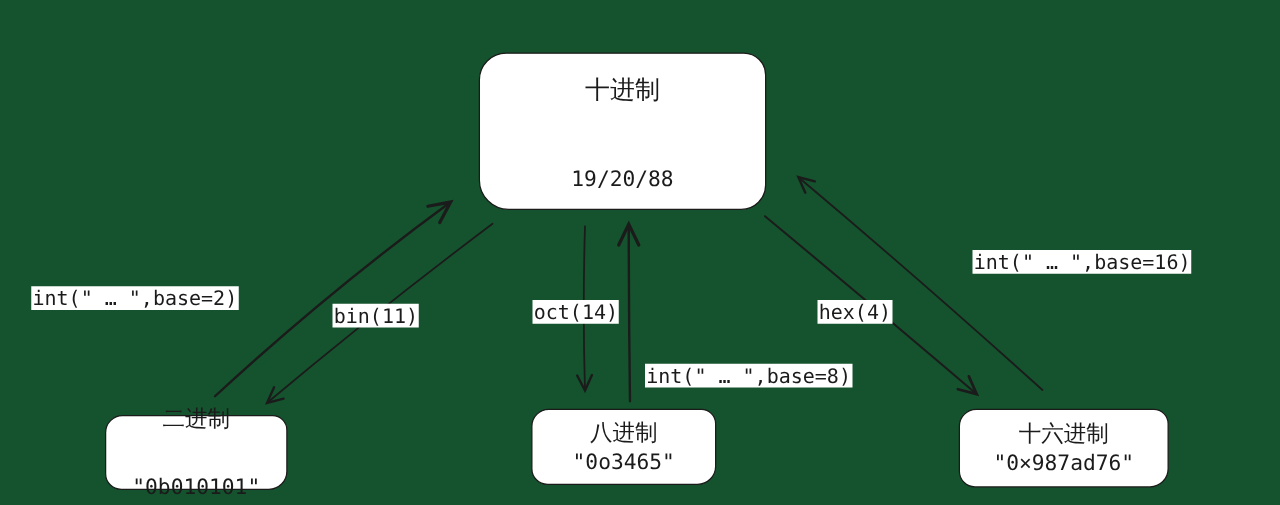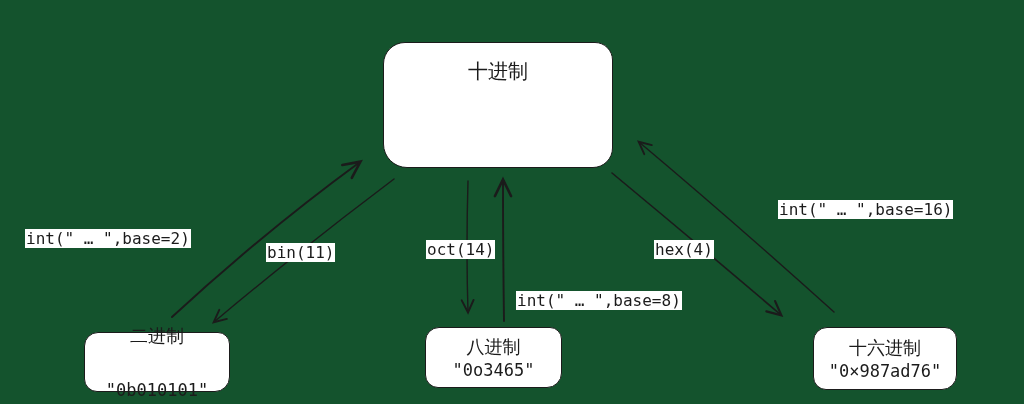"19/20/88" div.node-value { html: none -> <div>19/20/88</div> }
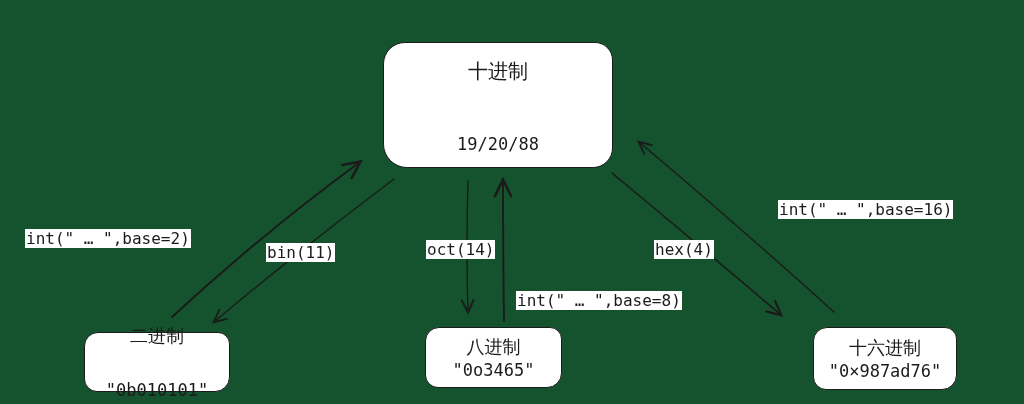"八进制" .node-octal { width: 137px -> 148px }
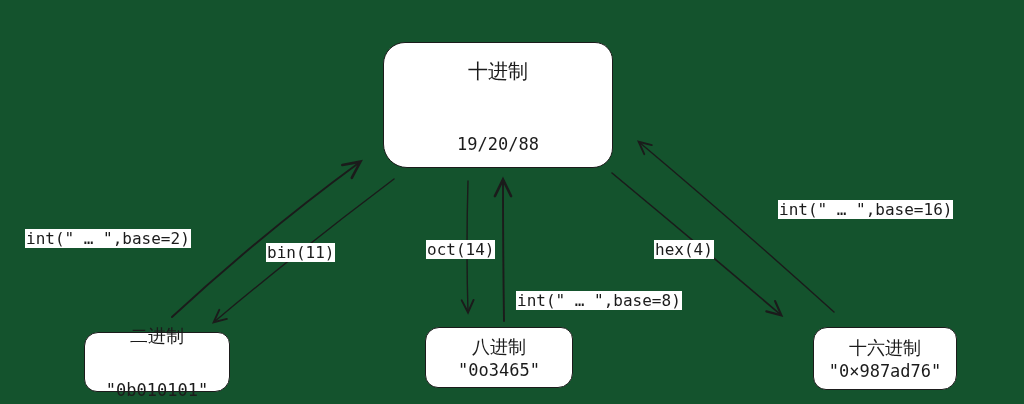"十六进制" .node-hex { margin-left: 46px -> none; width: 144px -> 168px }
